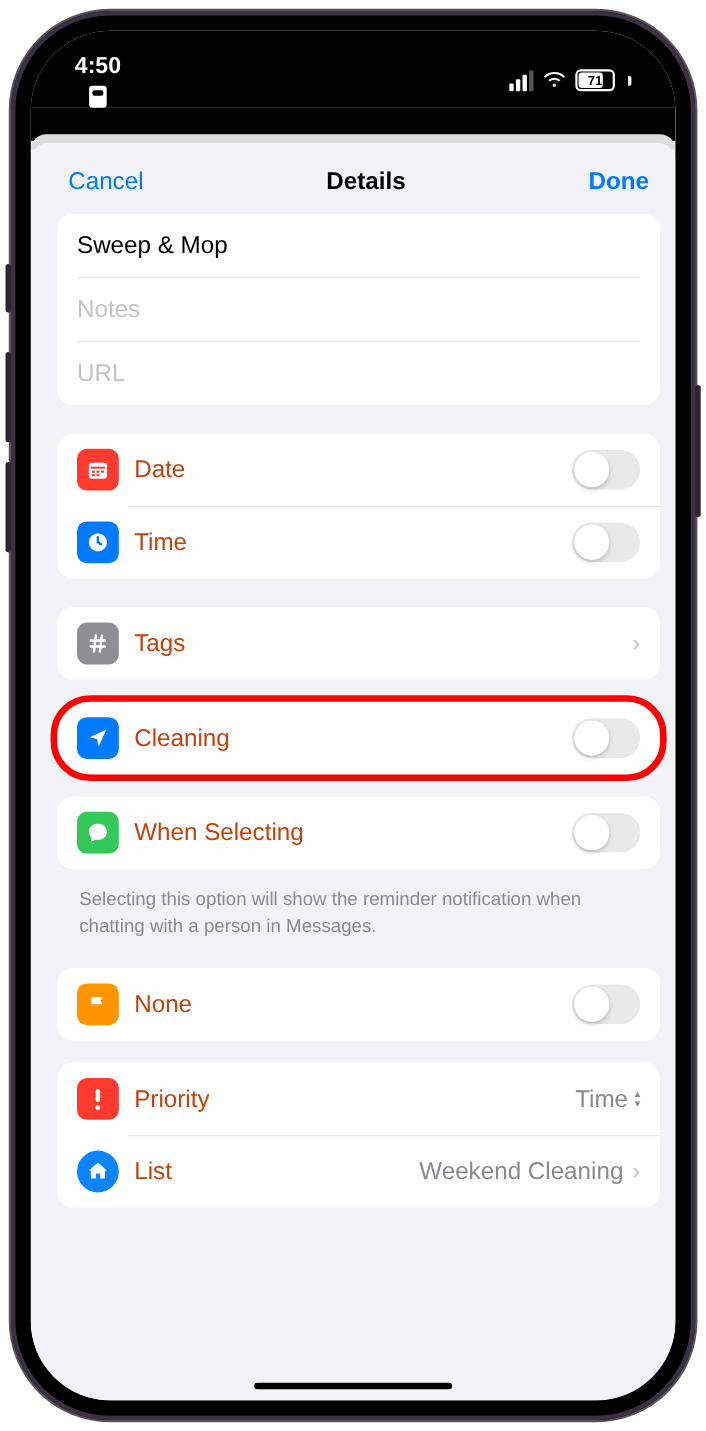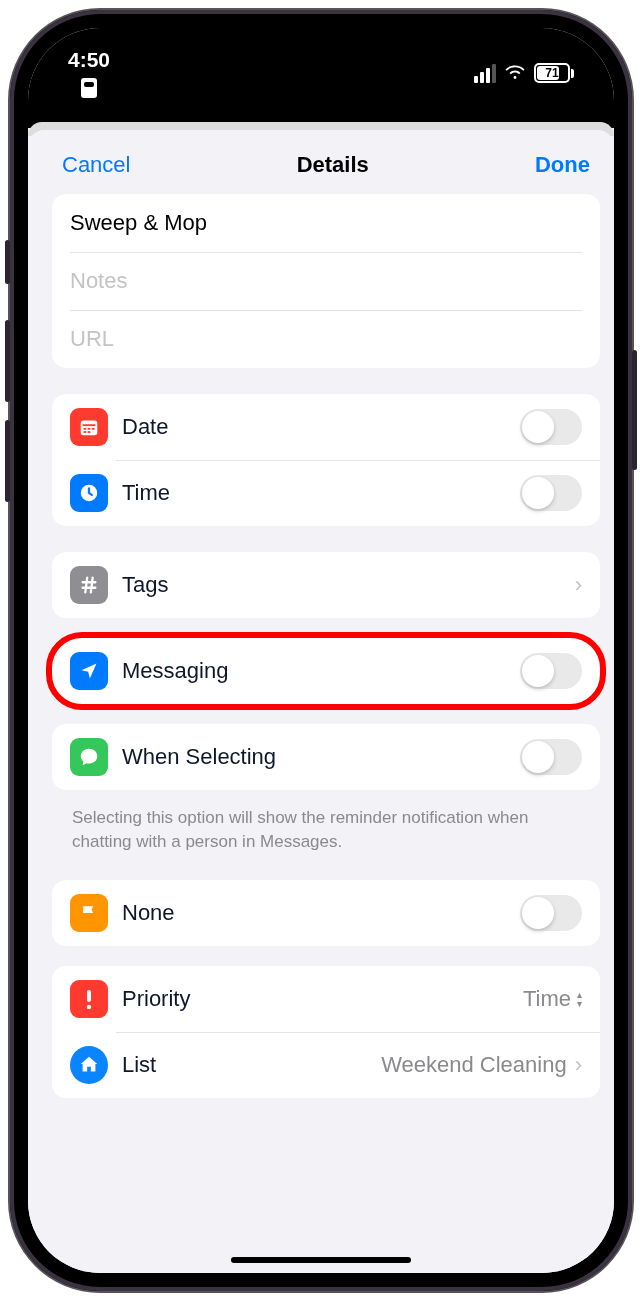"71" .battery { gap: 1px -> 12px }
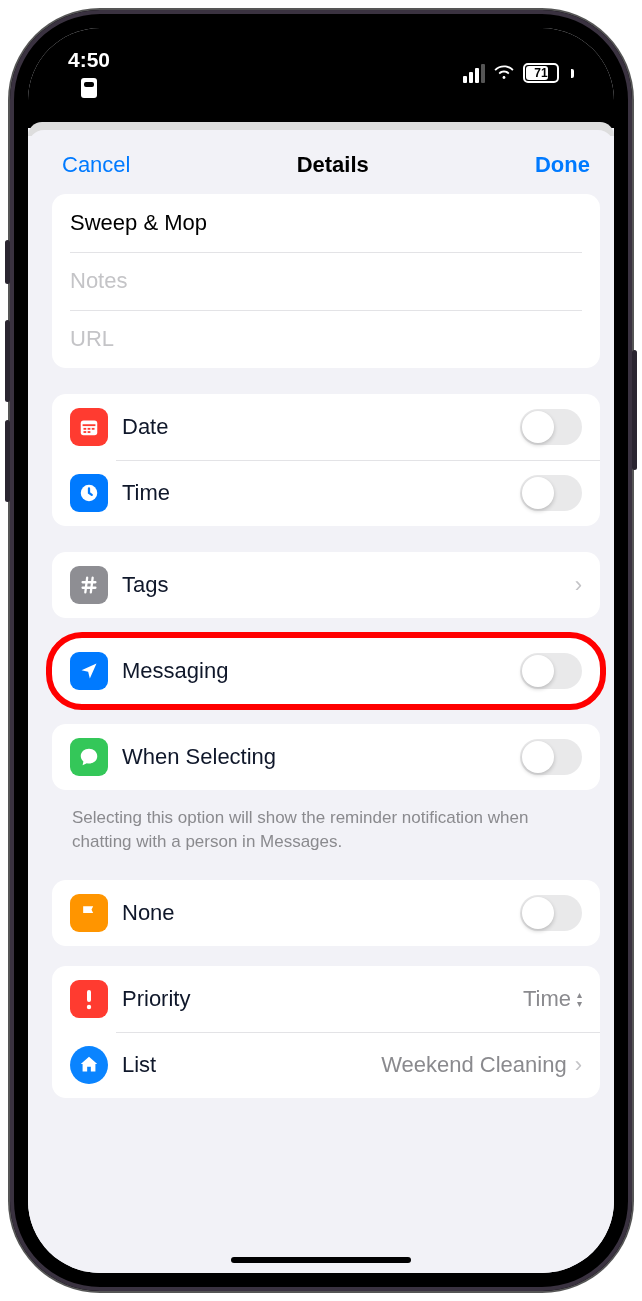"Date" .label { color: #0f172a -> #c2410c }
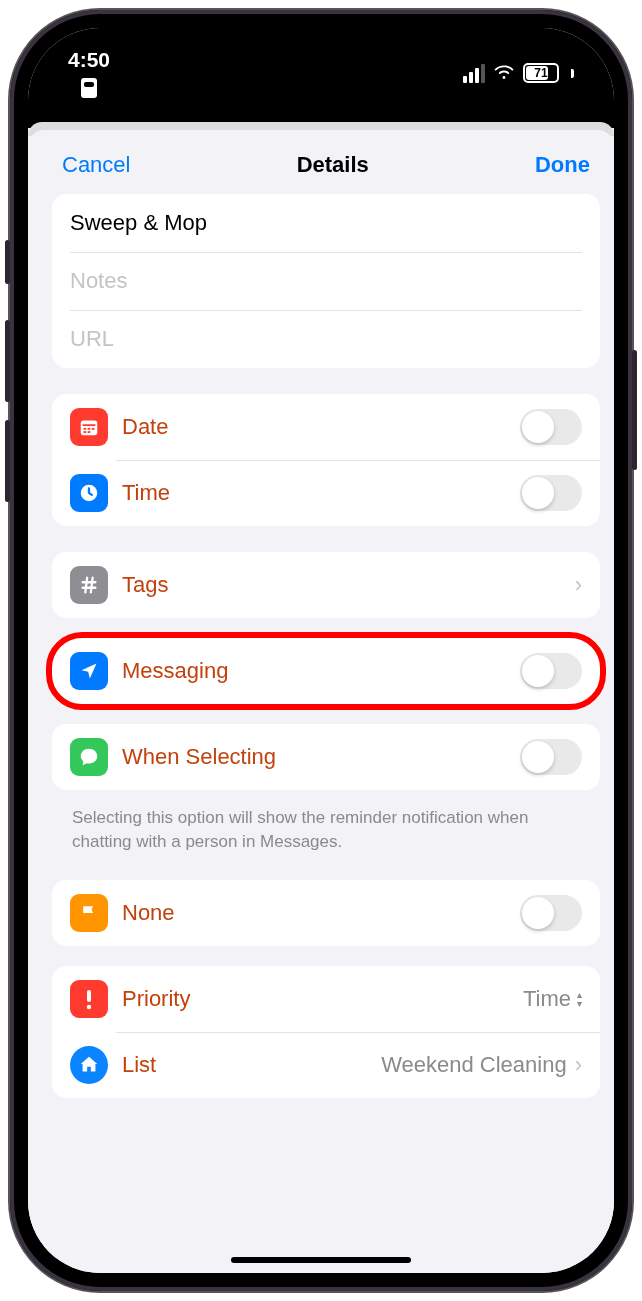"Messaging" span.label { text: Messaging -> Cleaning }
